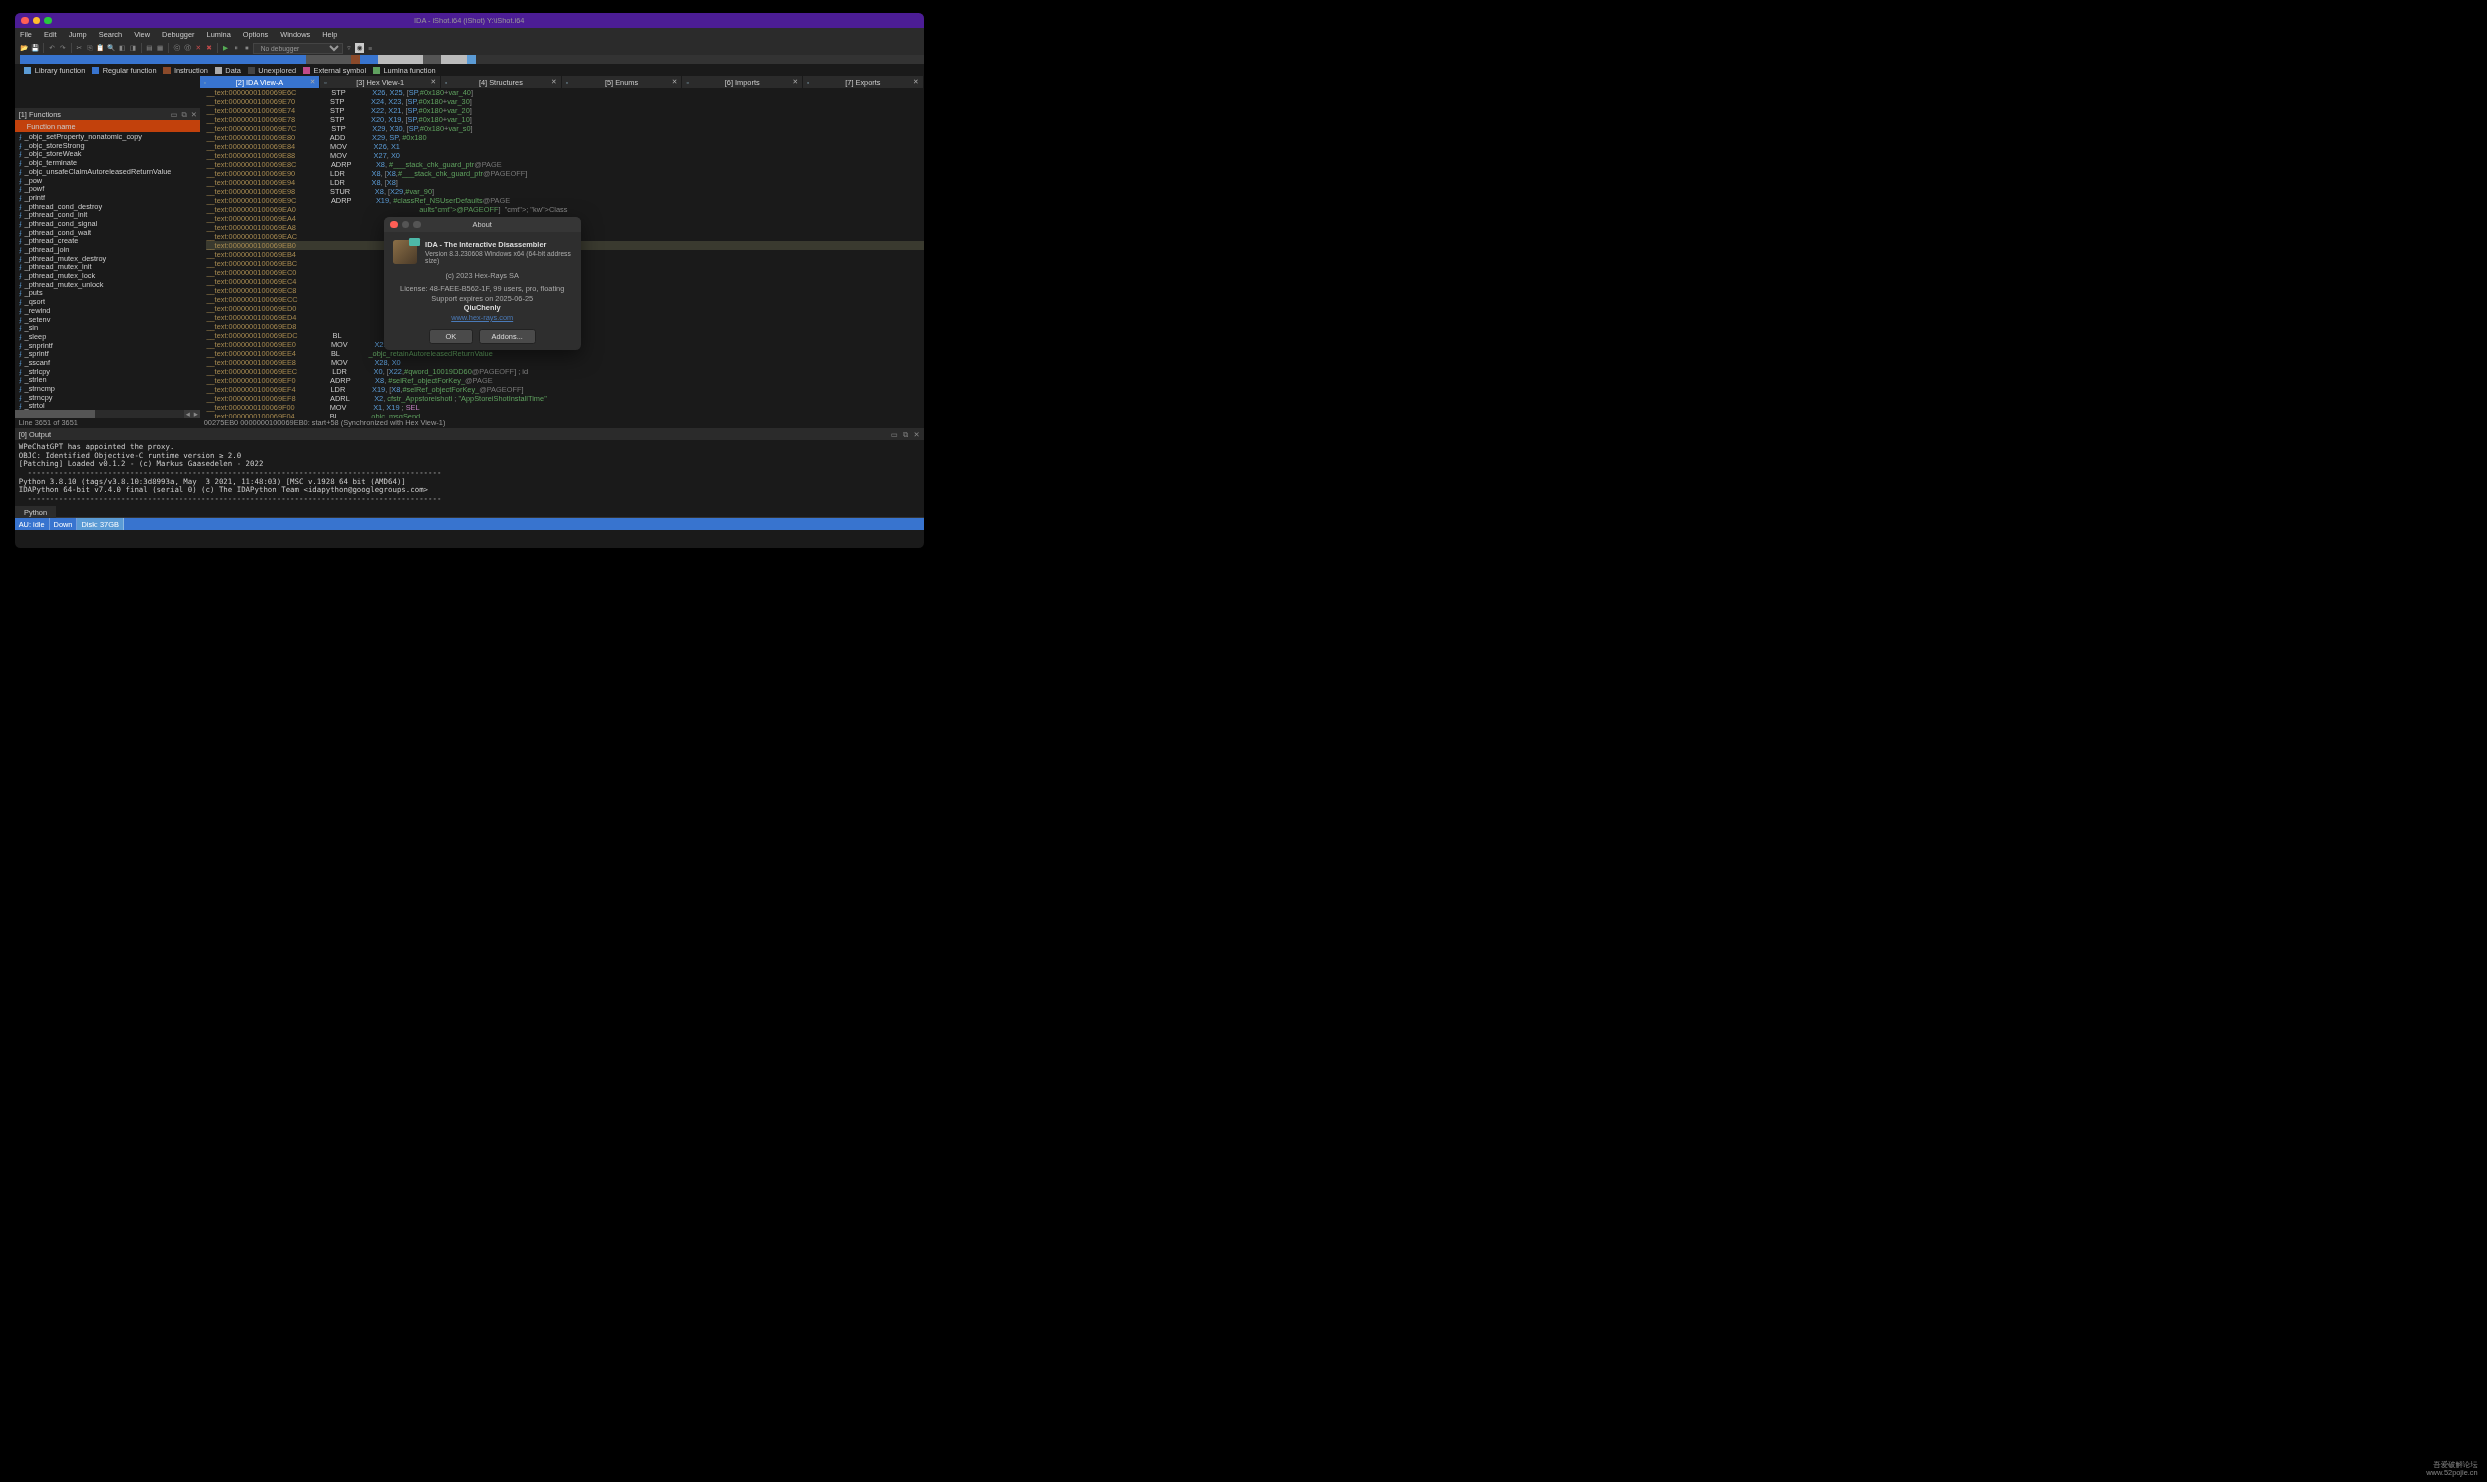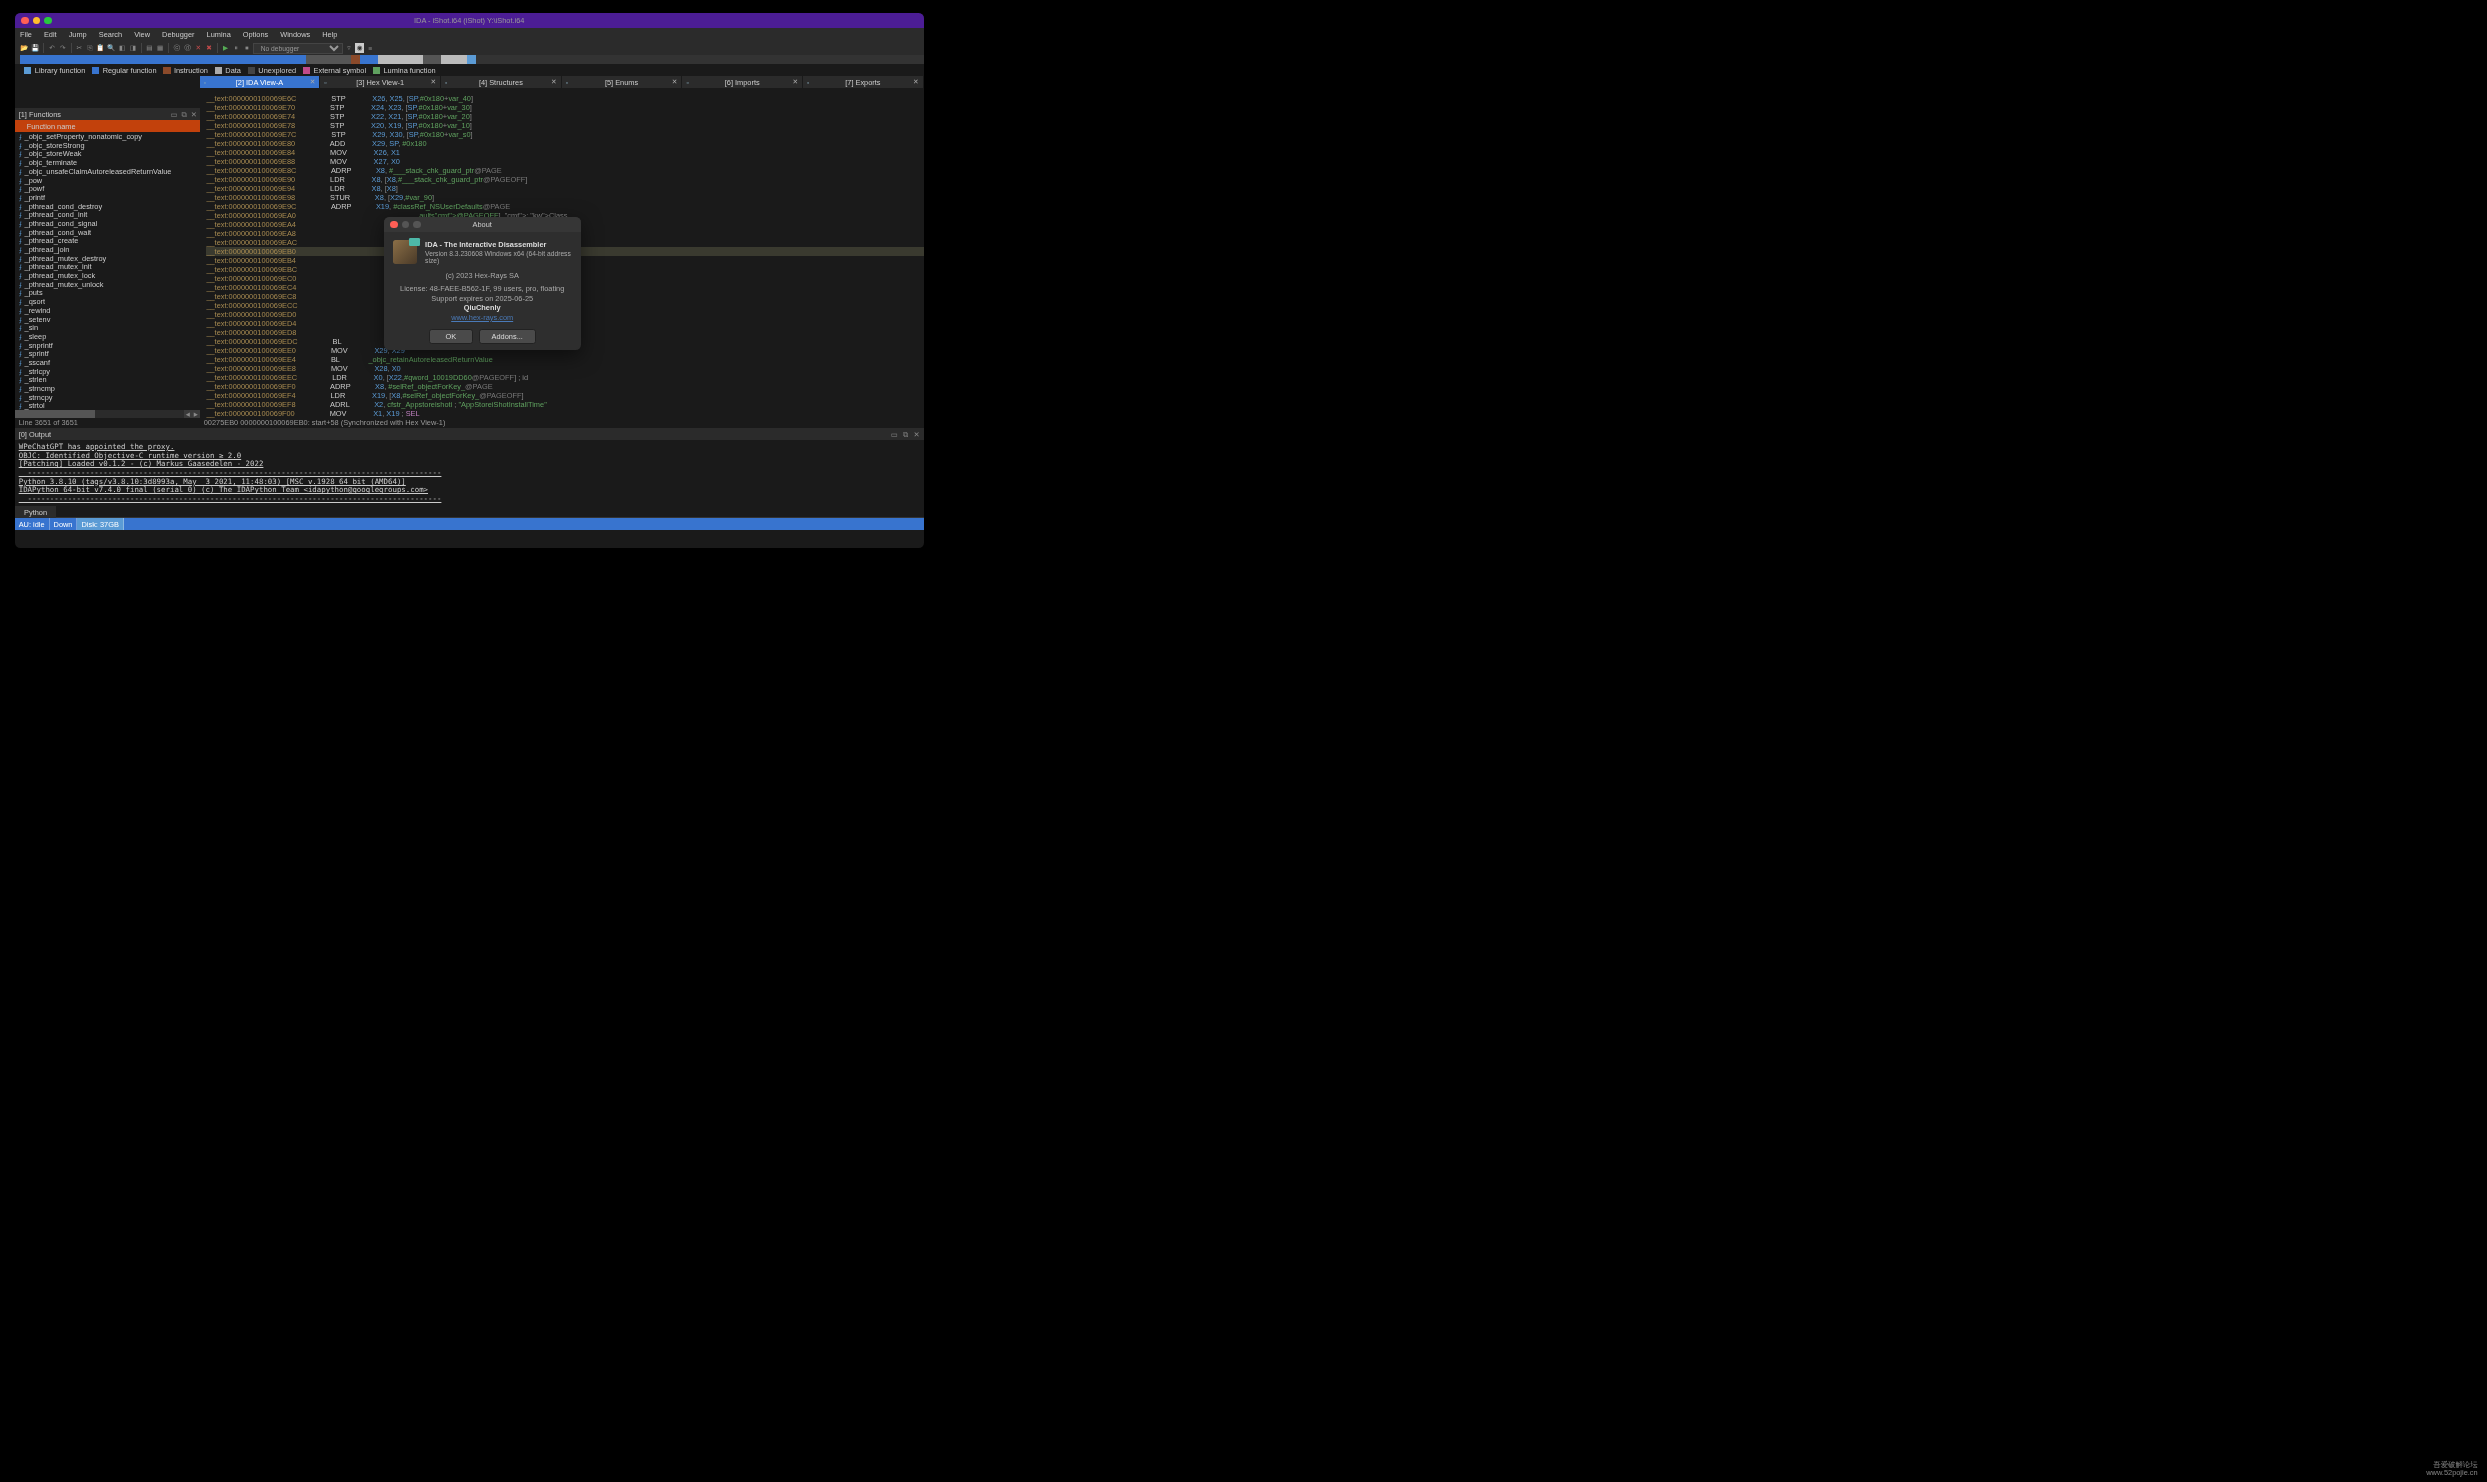"__text:0000000100069E6C STP X26, X25," .asm { padding-top: 6px -> 0 }
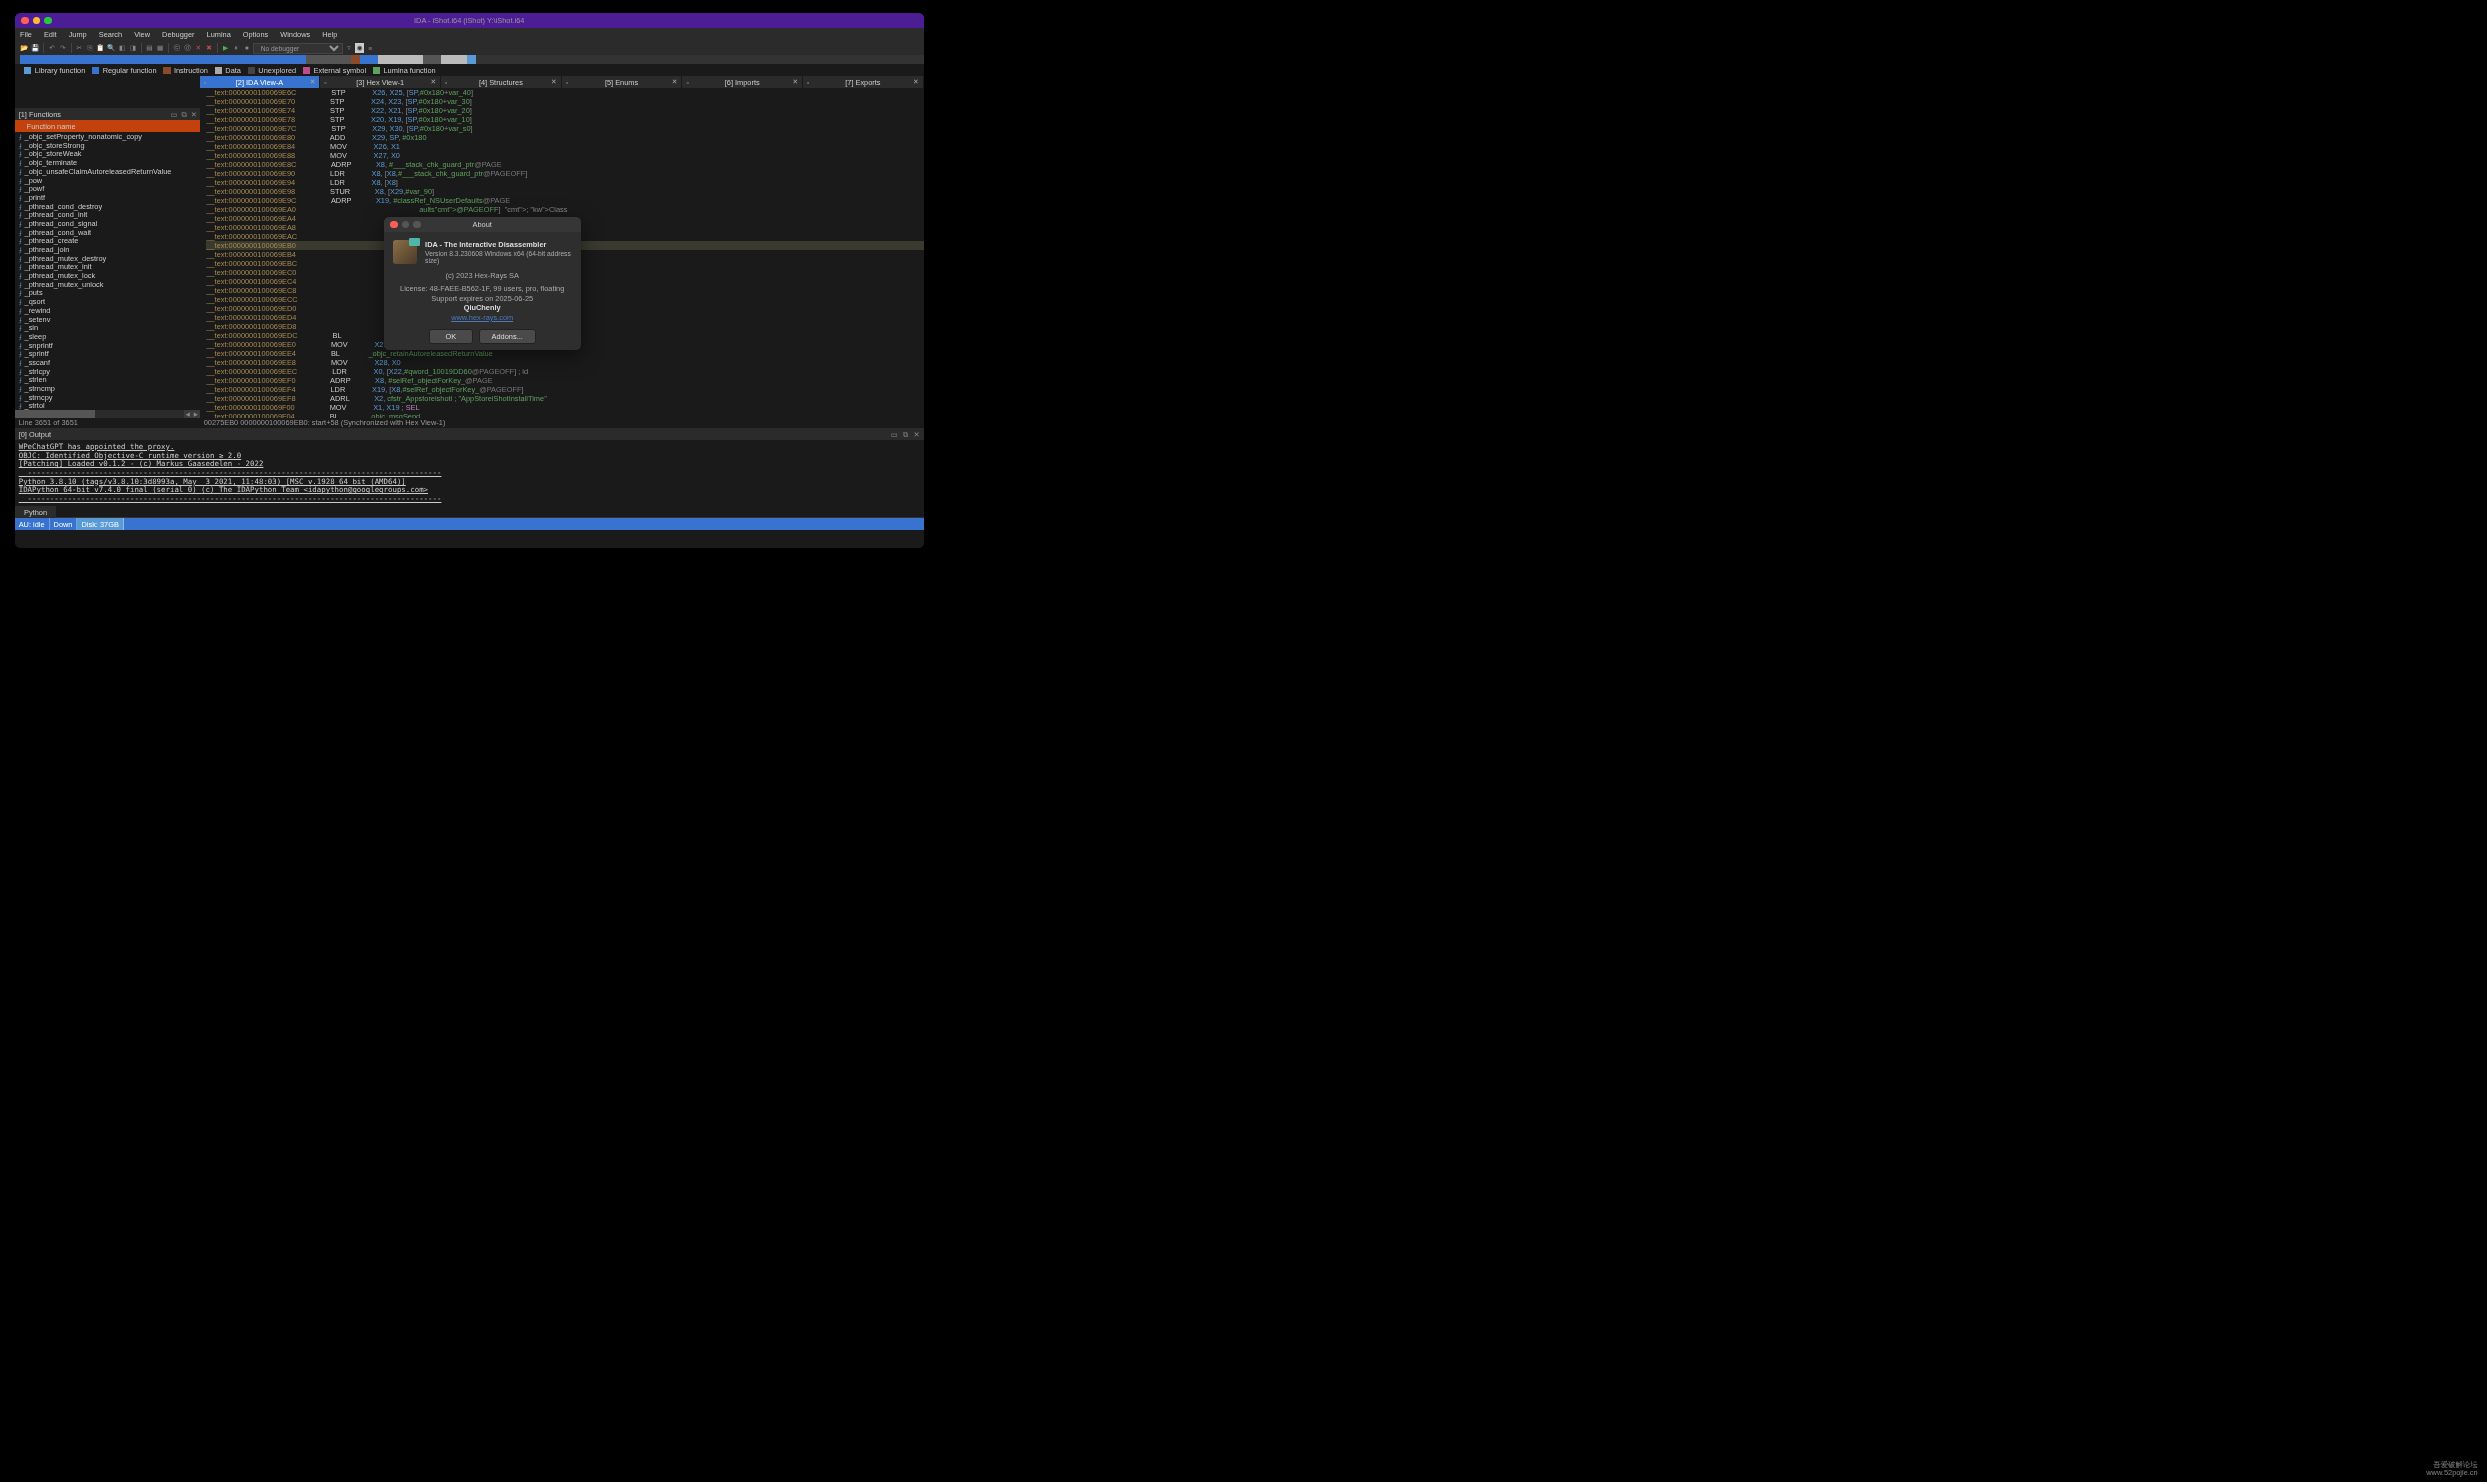"WPeChatGPT has appointed the proxy." .output { text-decoration: underline -> none }
